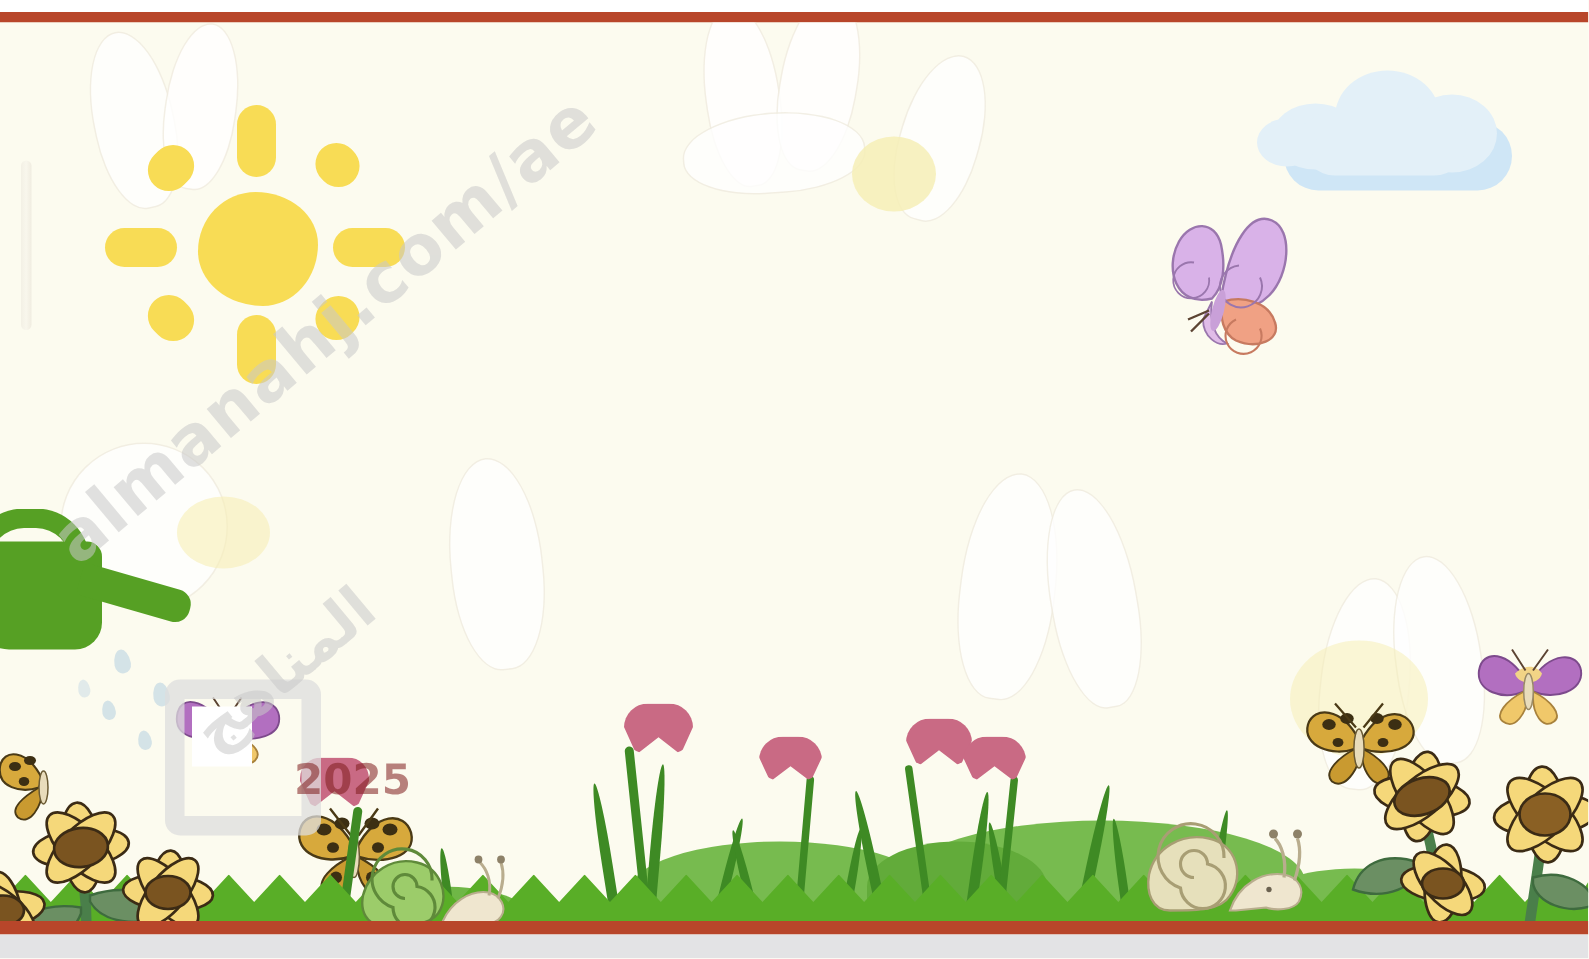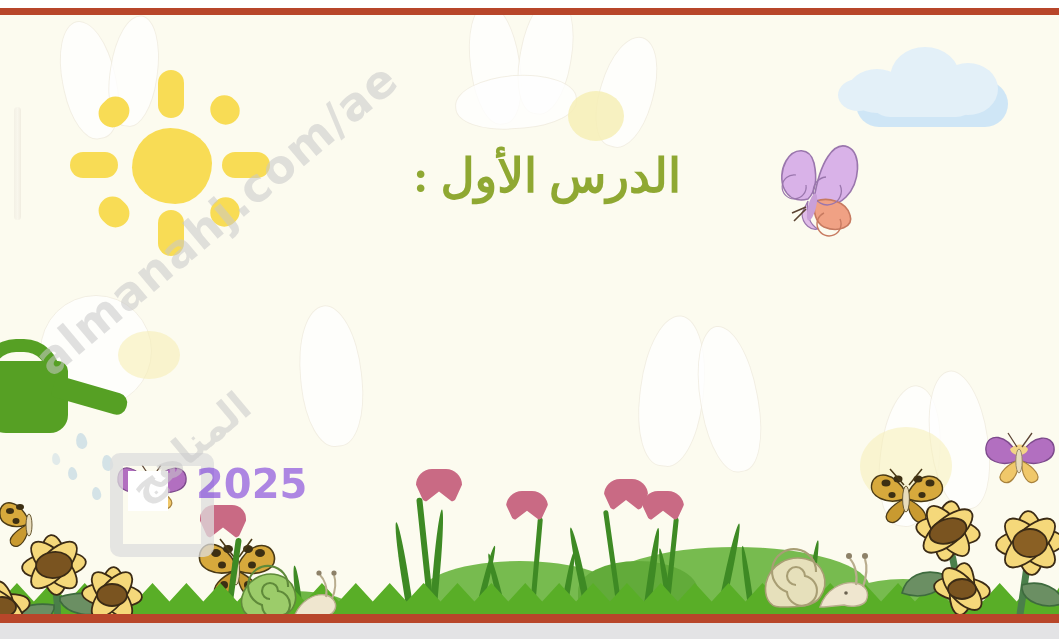"الدرس الأول :" div.lesson-title { html: <div>الدرس الأول :</div> -> none }
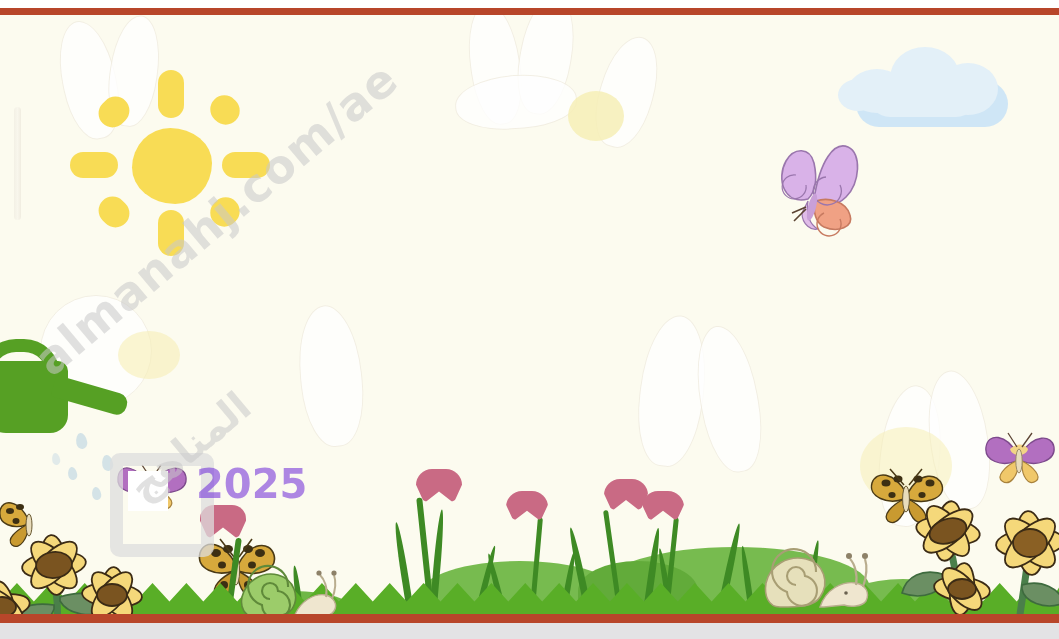"2025" .wm-year { color: #6d28d9 -> #7f1d1d; font-size: 40px -> 28px; top: 446px -> 488px }
